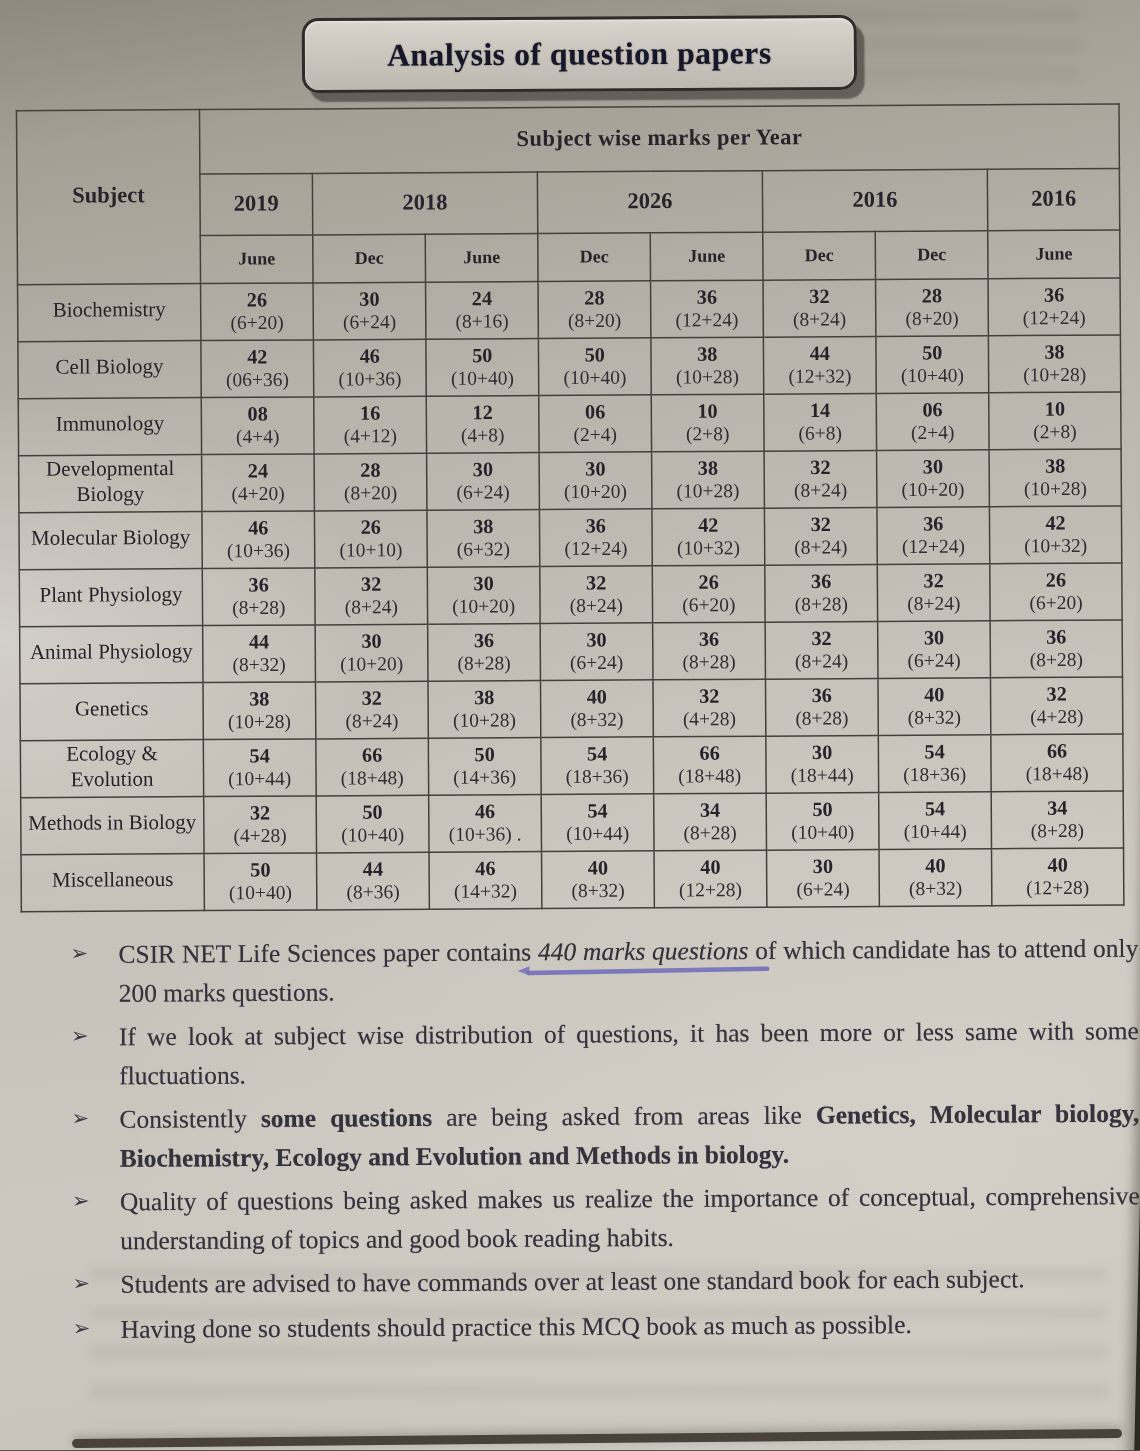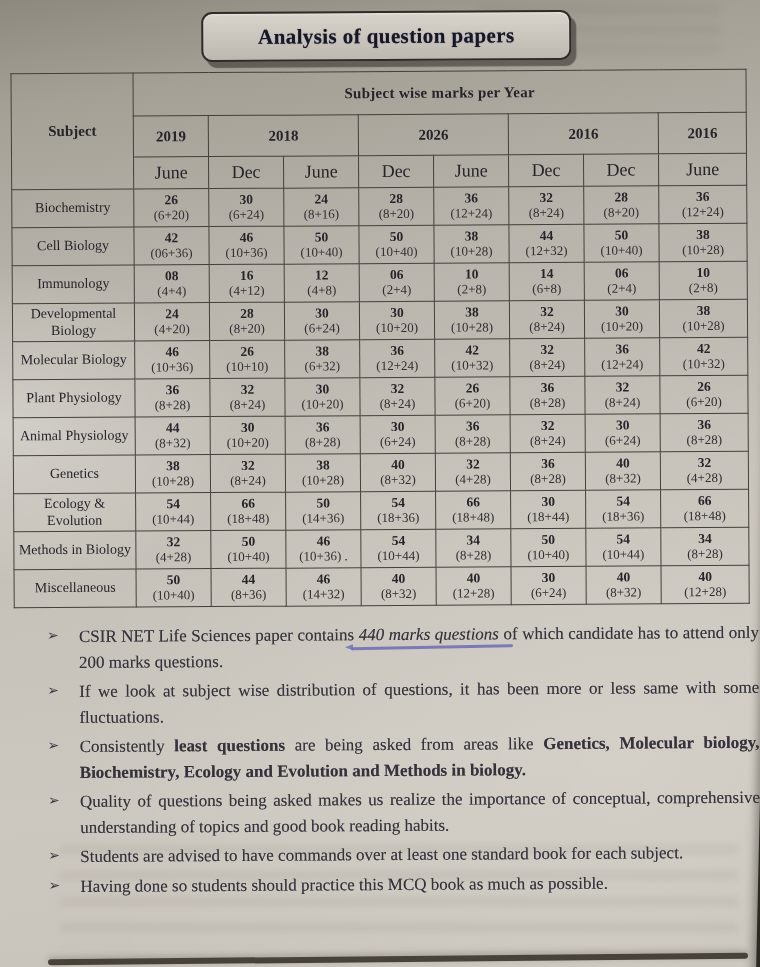"June" .session-head { font-size: 18px -> 12px; font-weight: normal -> bold }
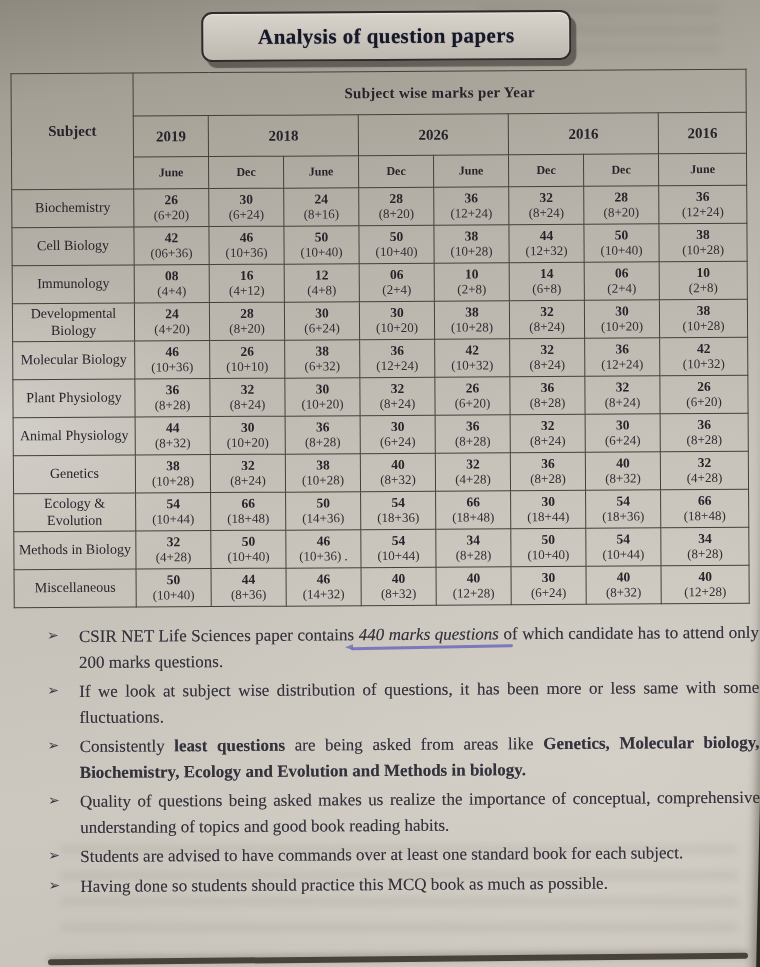"least questions" span.seg-b { text: least -> some }
